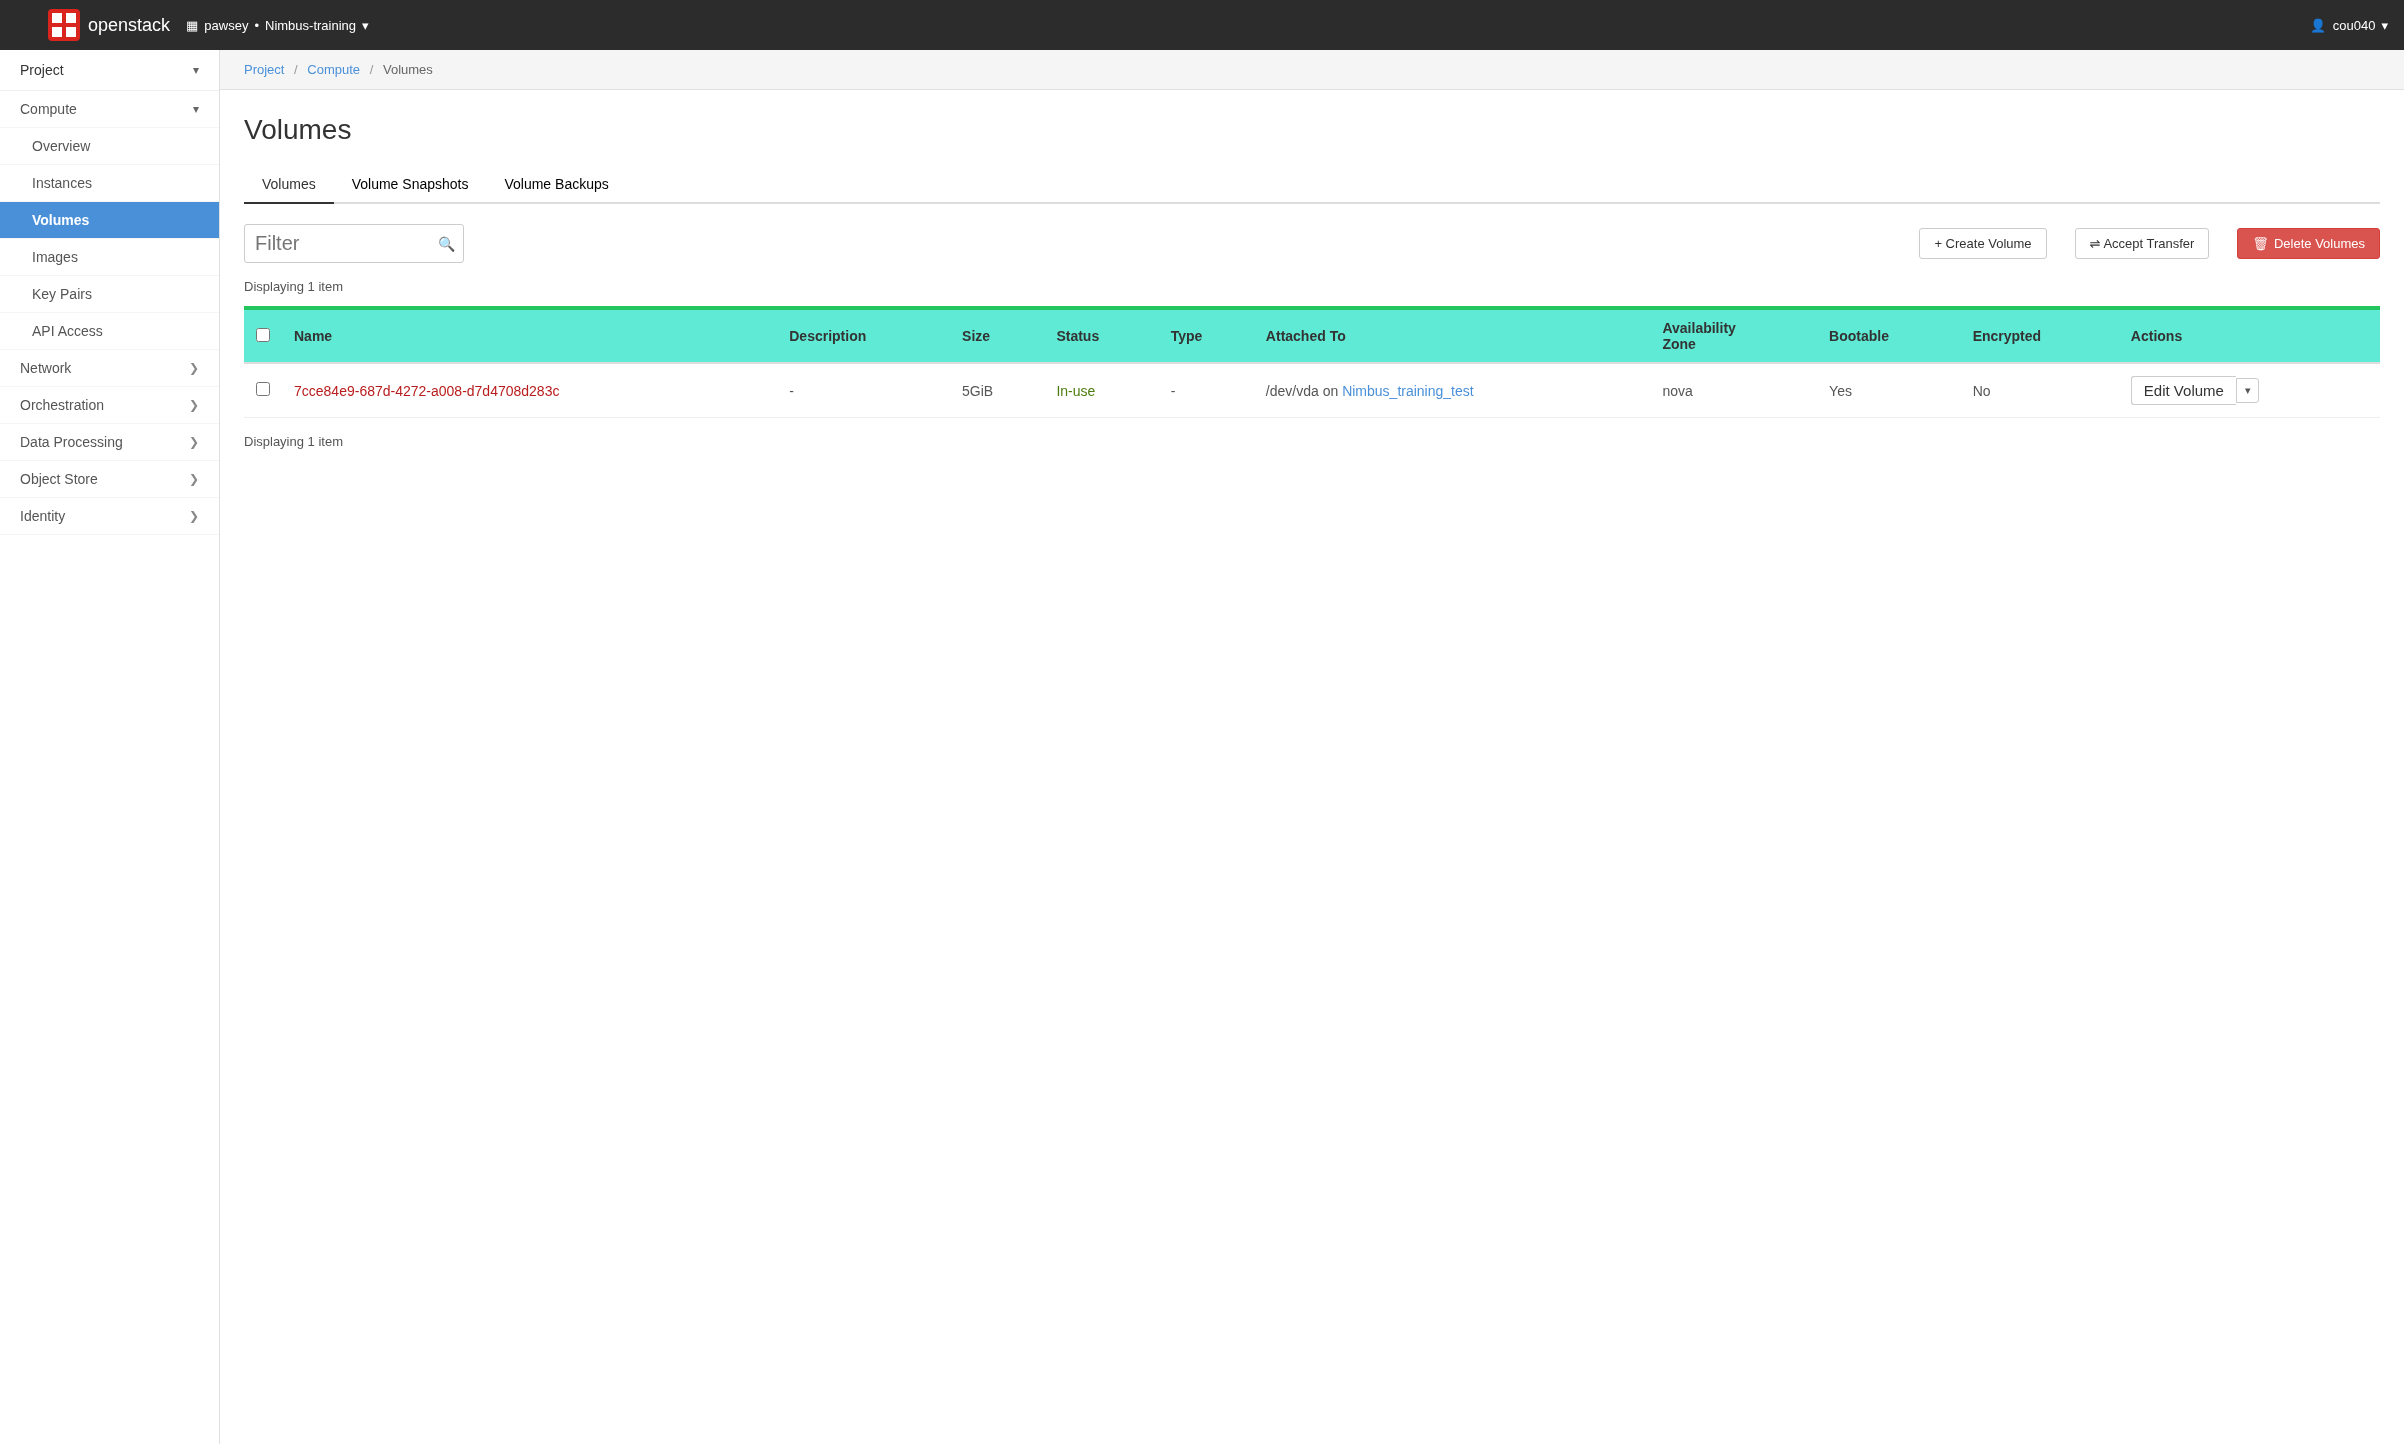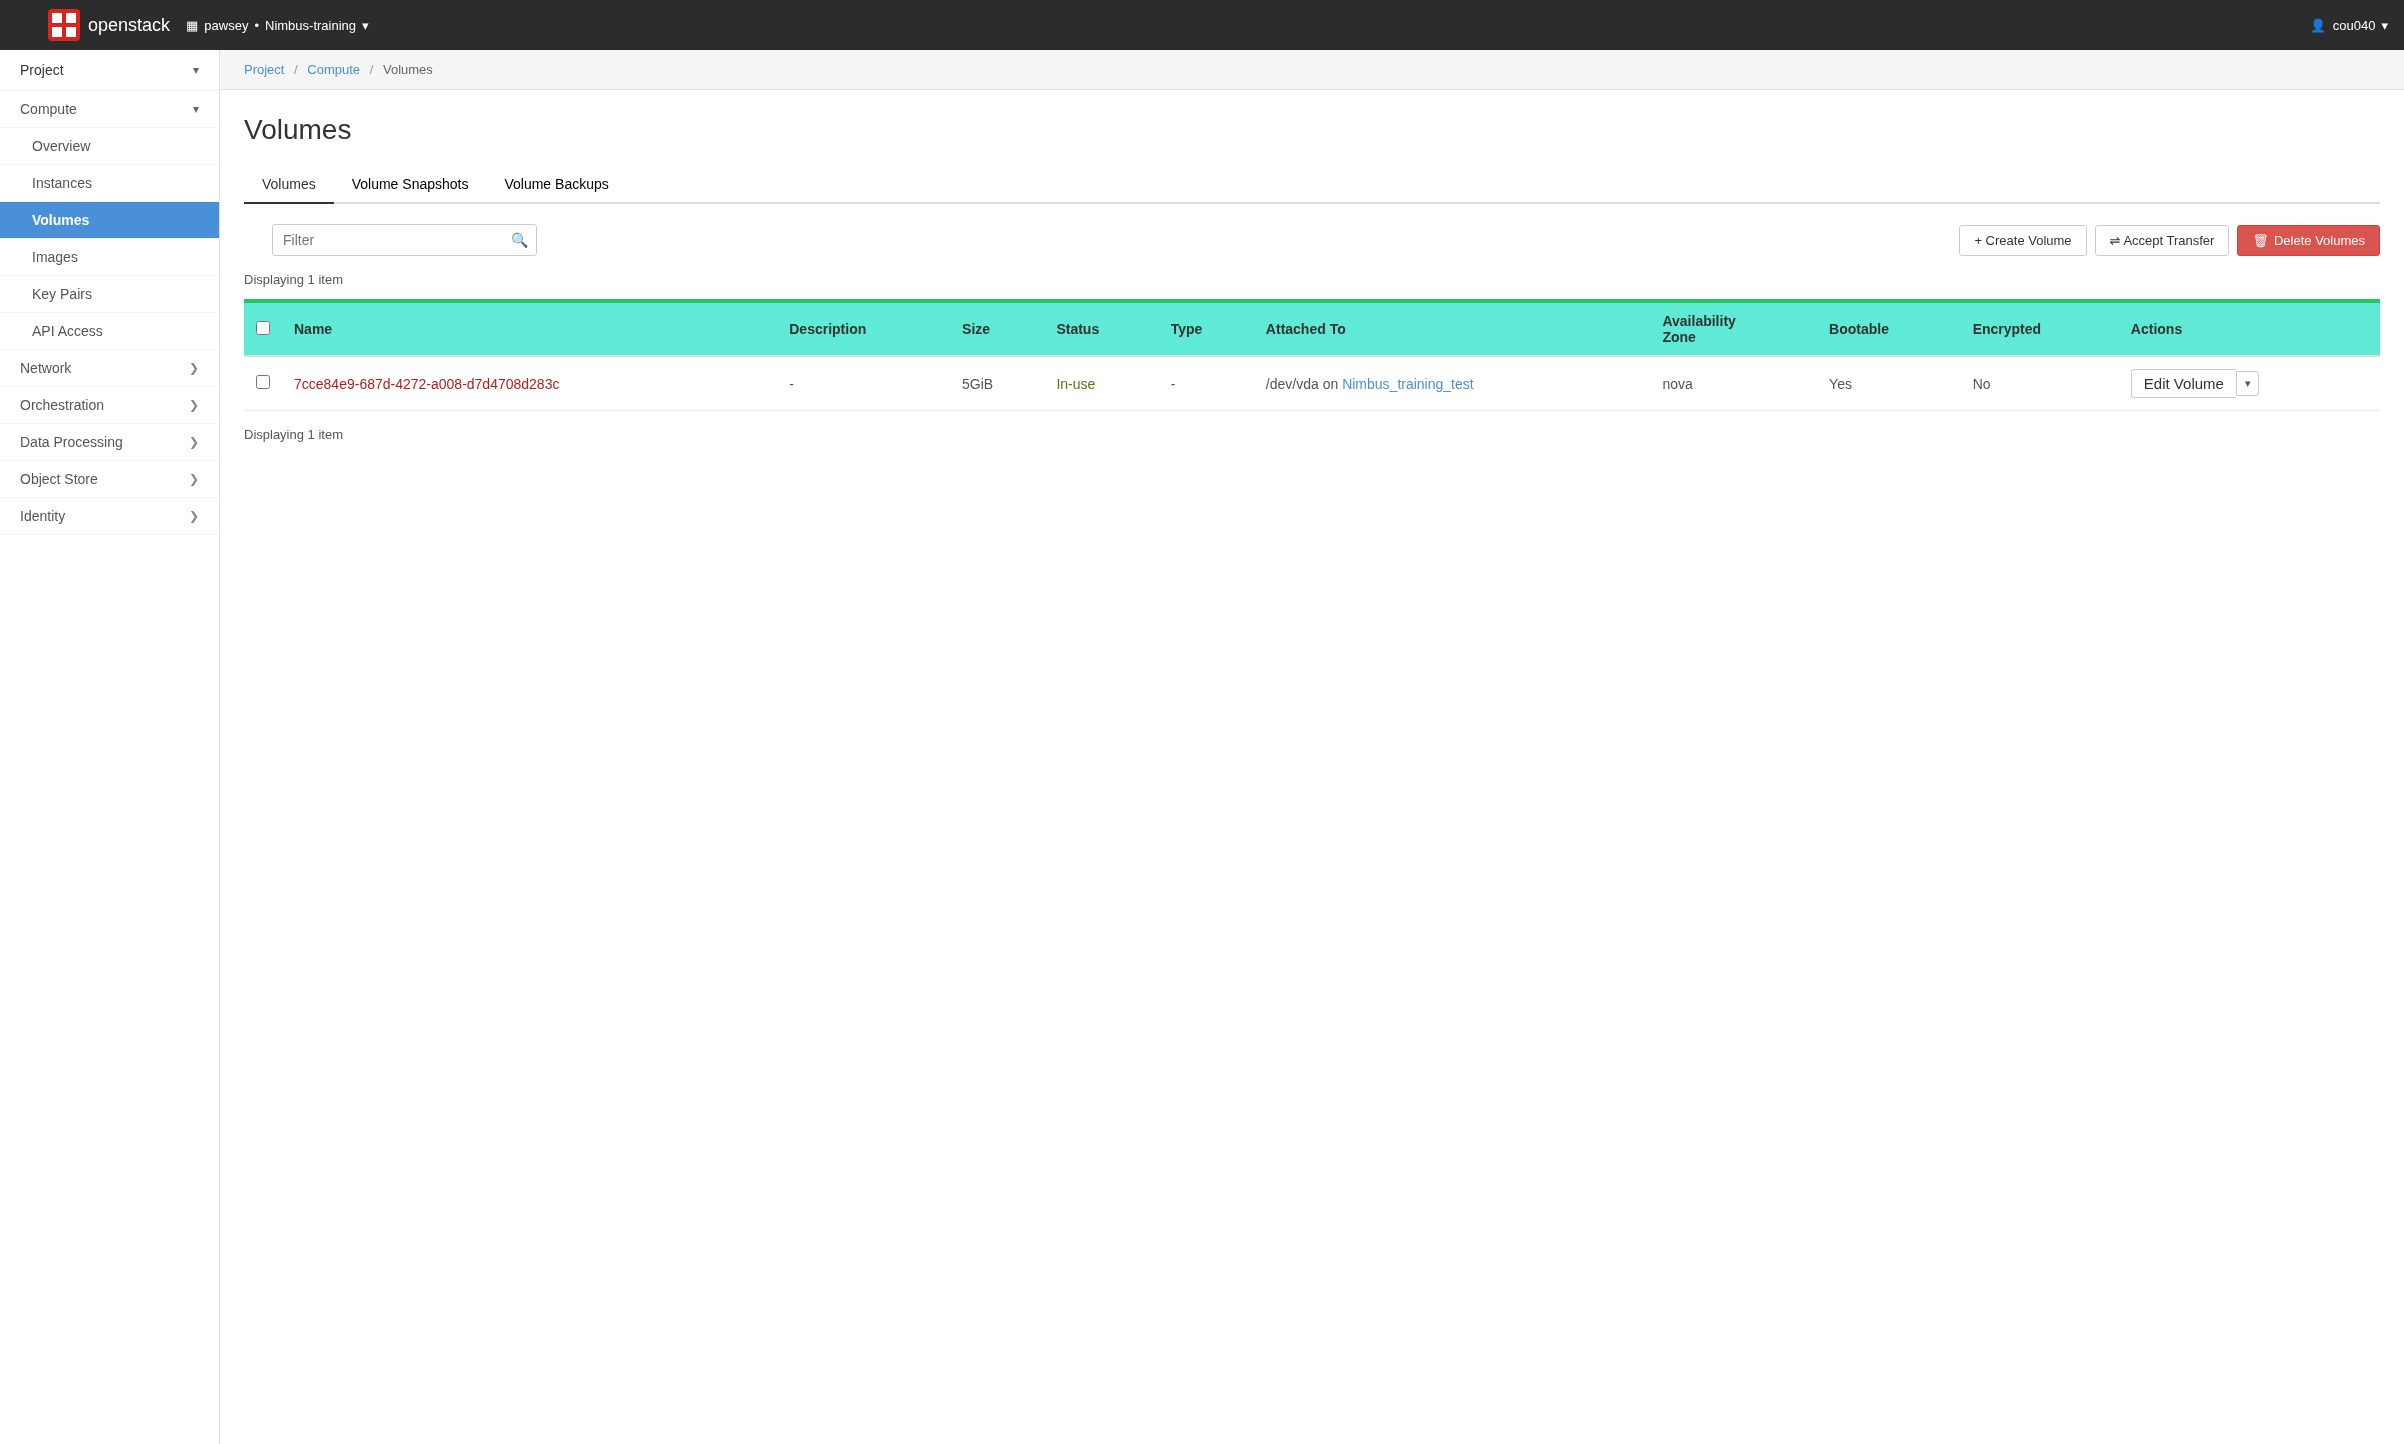"Filter" .filter-input { font-size: 14px -> 20px; margin-left: 28px -> none; width: 265px -> 220px }
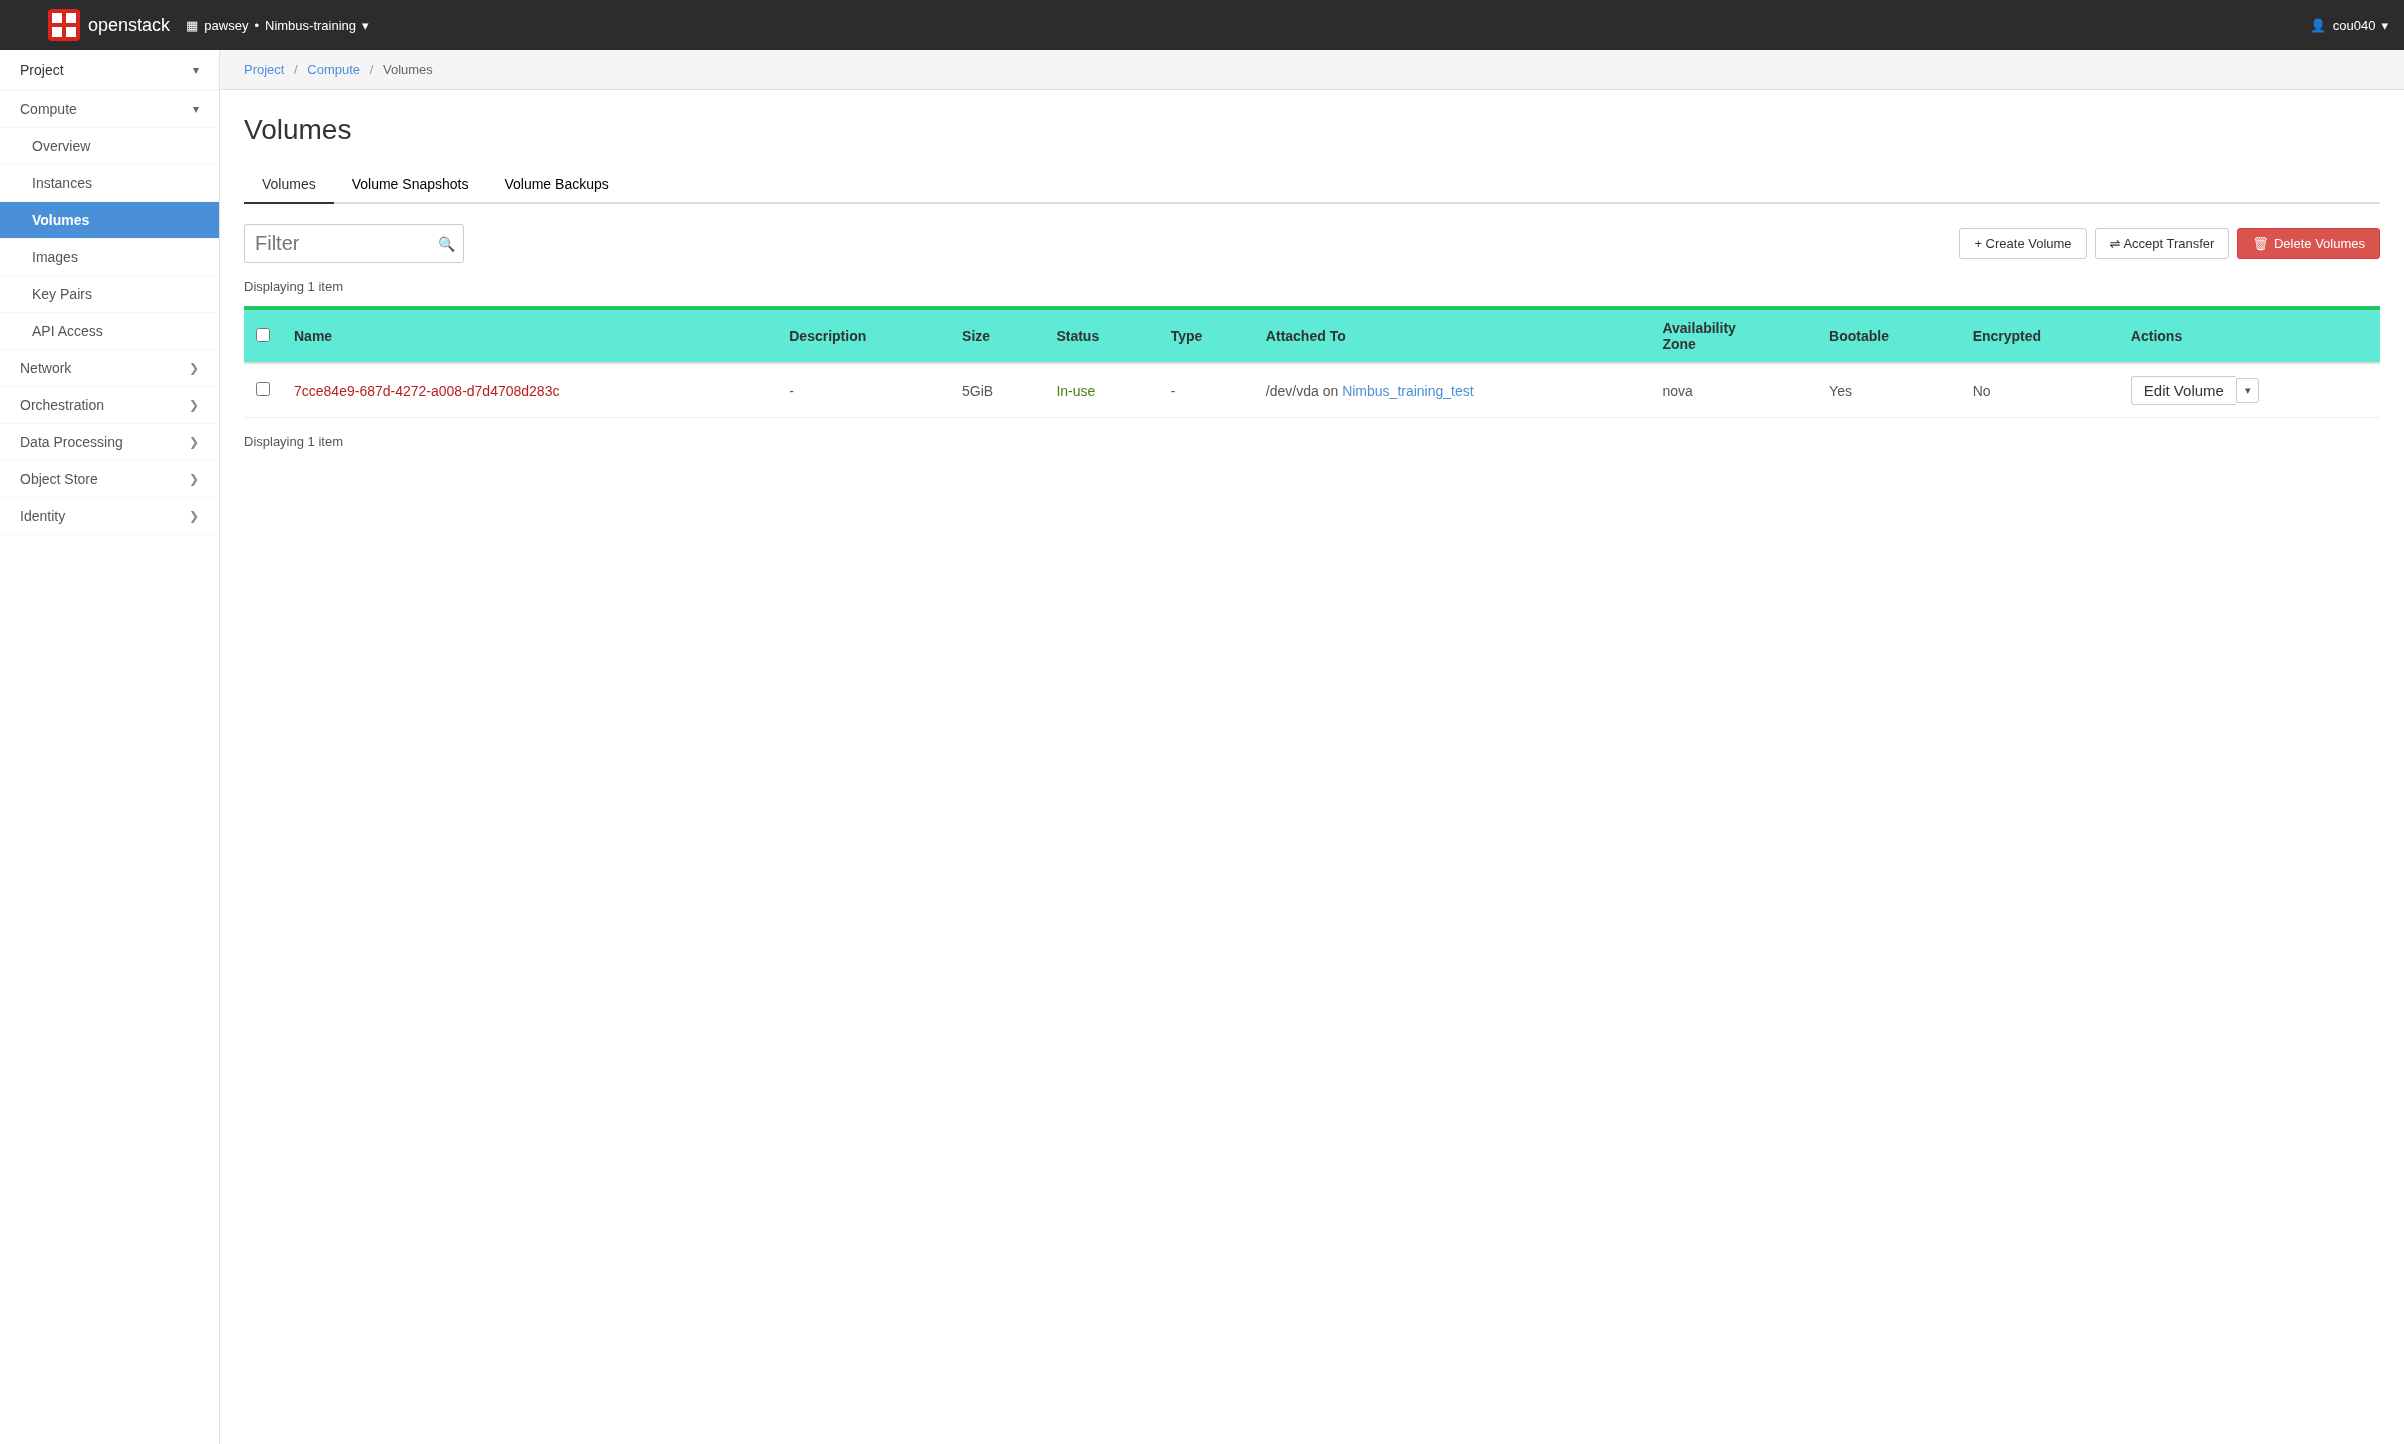"+ Create Volume" .btn { margin-left: none -> 20px }
